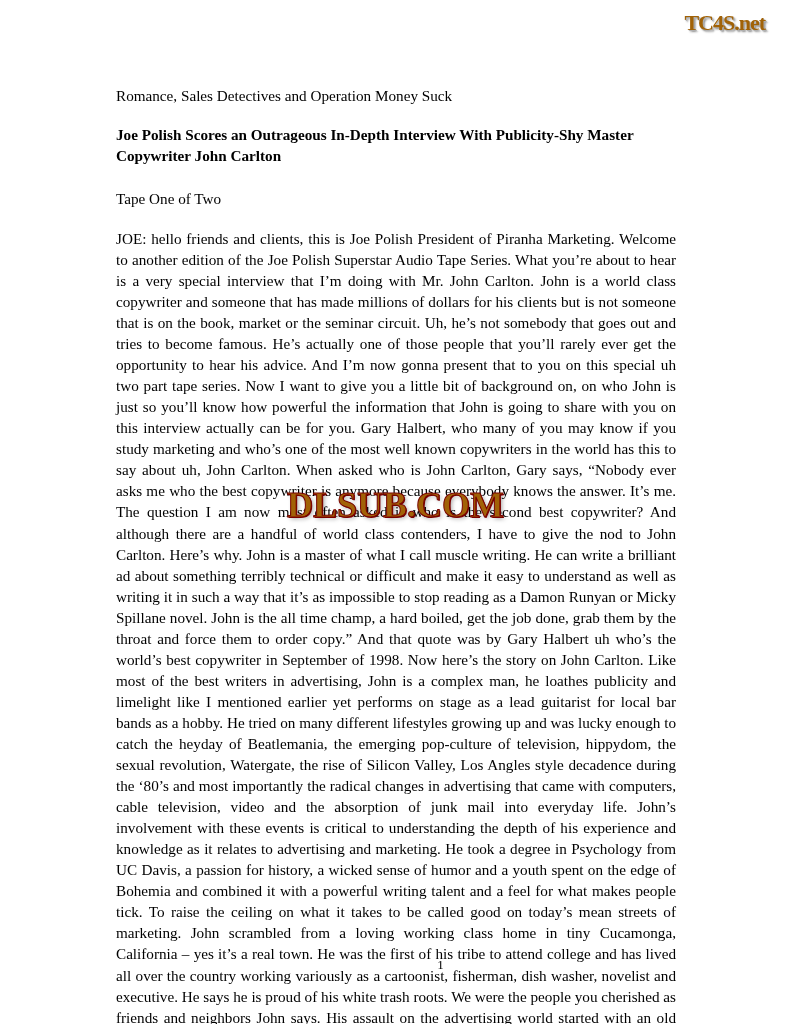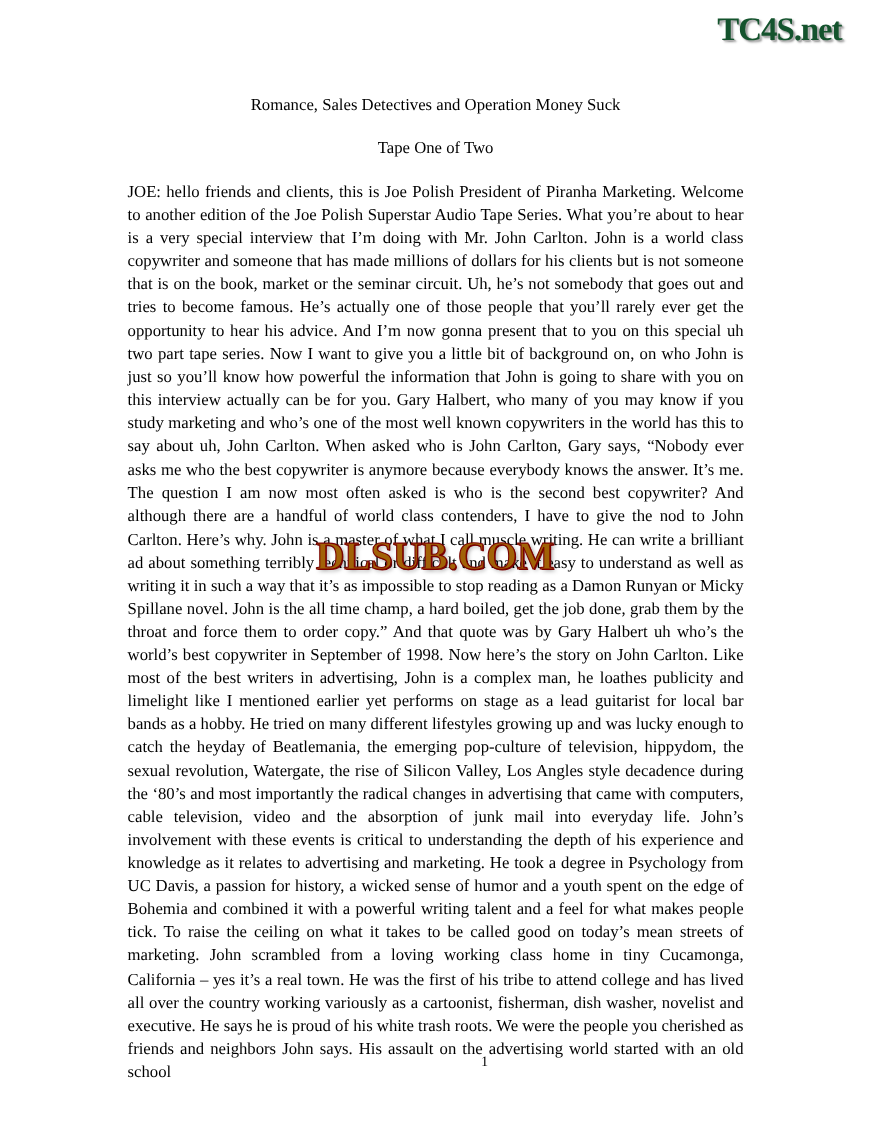"TC4S.net" .watermark-top { color: #14532d -> #a16207; font-size: 30px -> 22px }
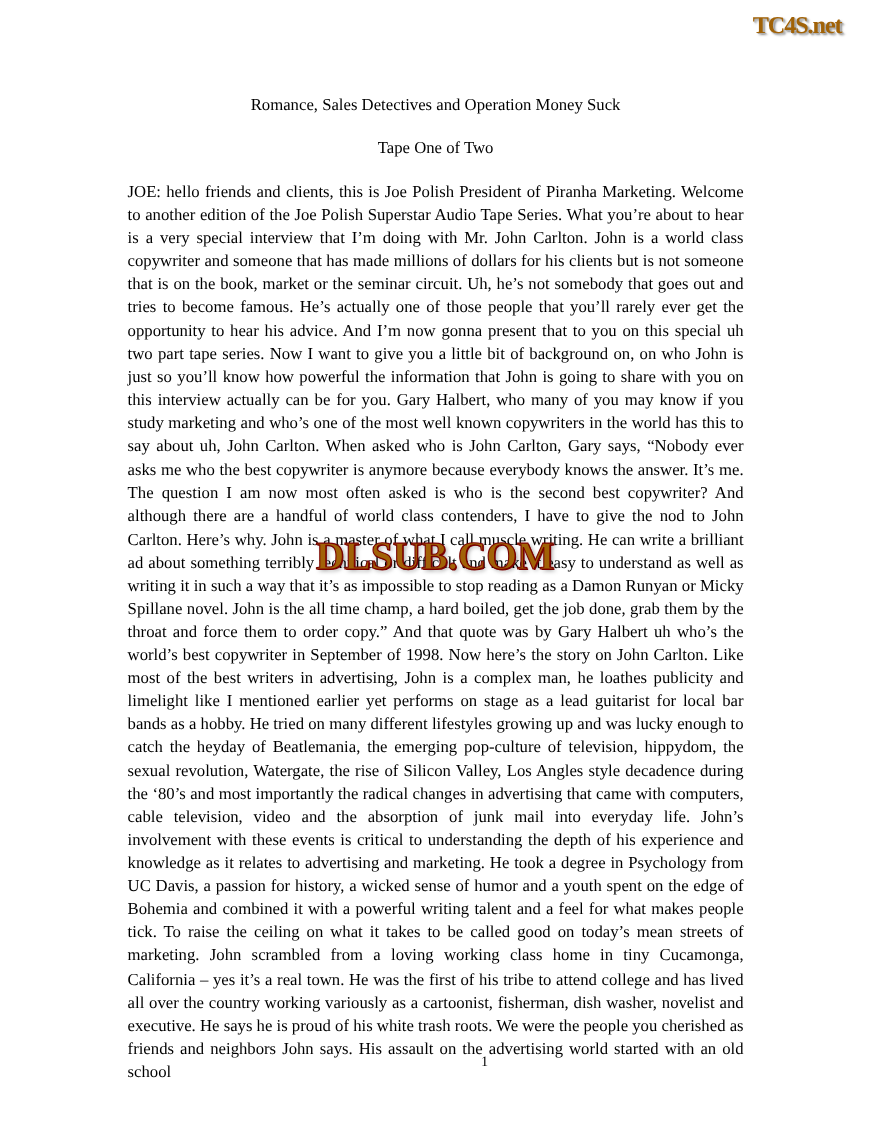"Romance, Sales Detectives and Operation" .doc-line { text-align: center -> left }
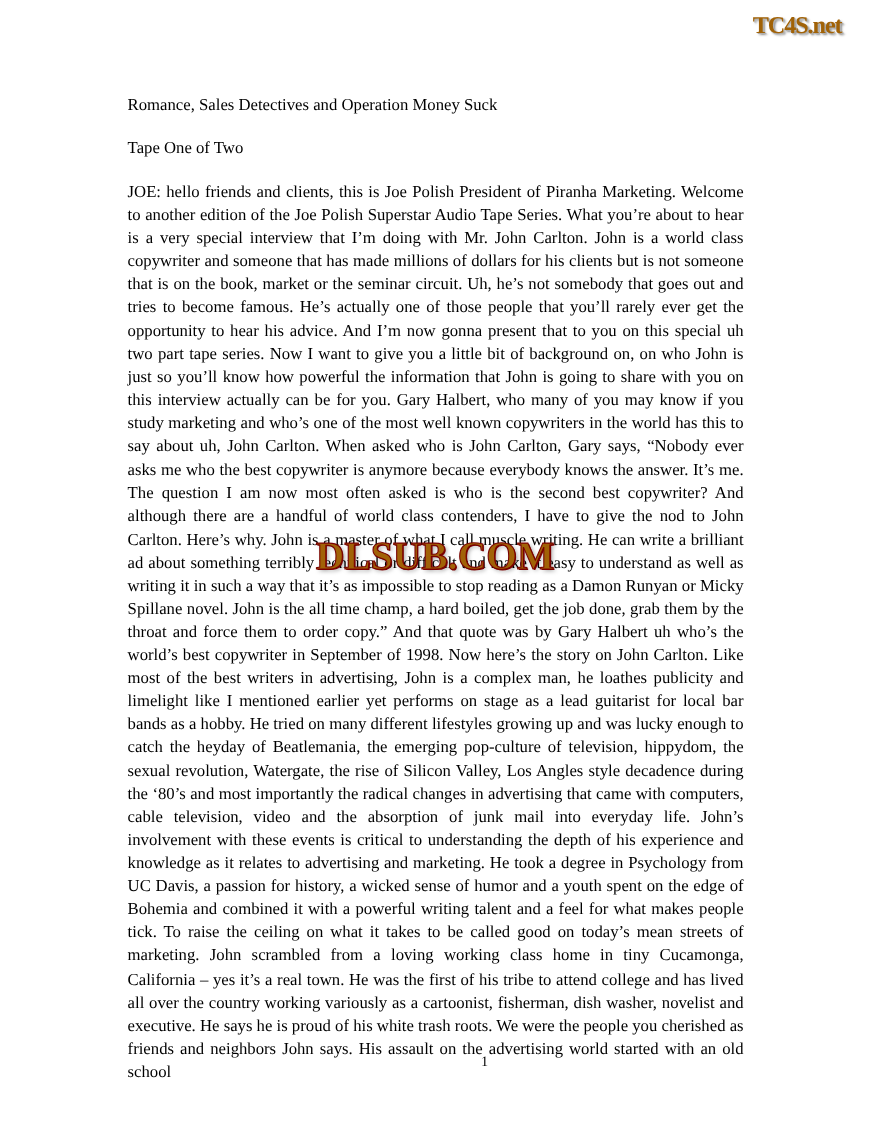"Joe Polish Scores an Outrageous" p.doc-title { html: none -> <p>Joe Polish Scores an Outrageous In-Depth Interview With Publicity-Shy Master Copywriter John Carlton</p> }
